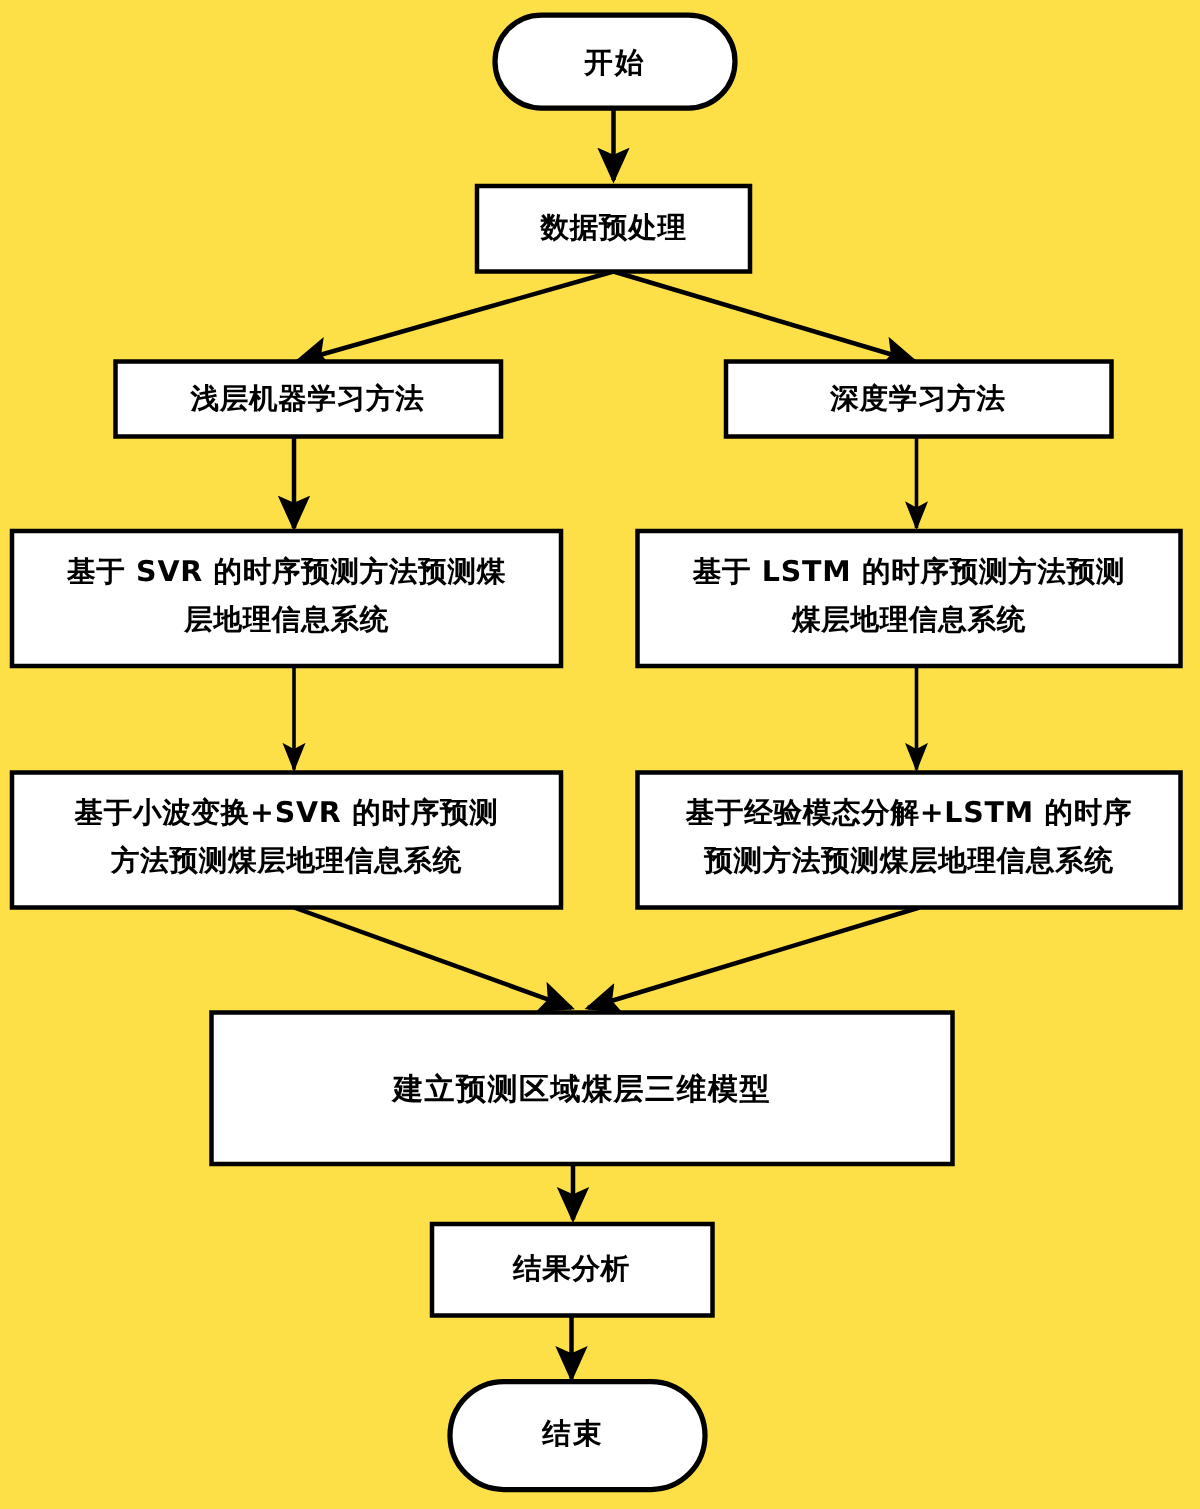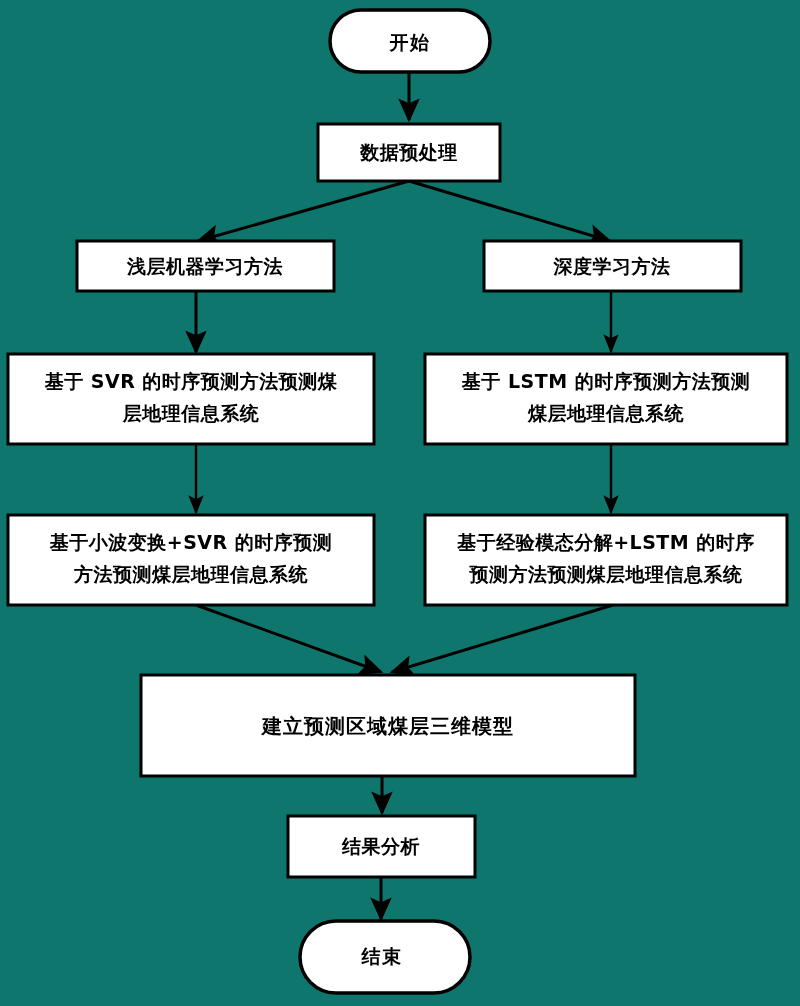"开始" #flowchart-root { background: #0f766e -> #fde047 }
